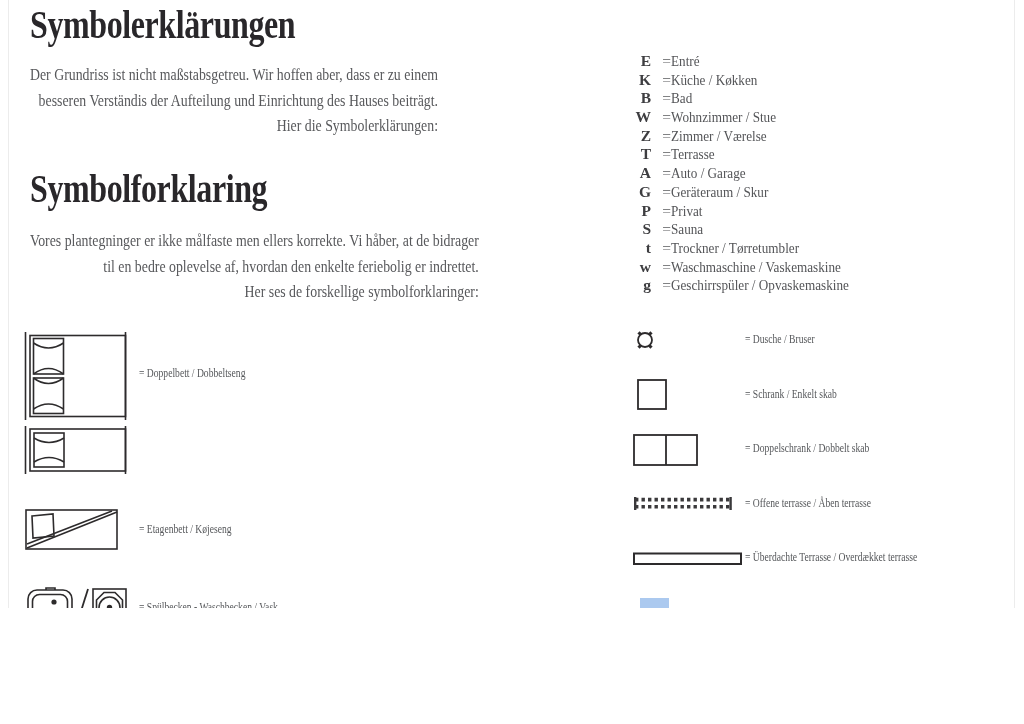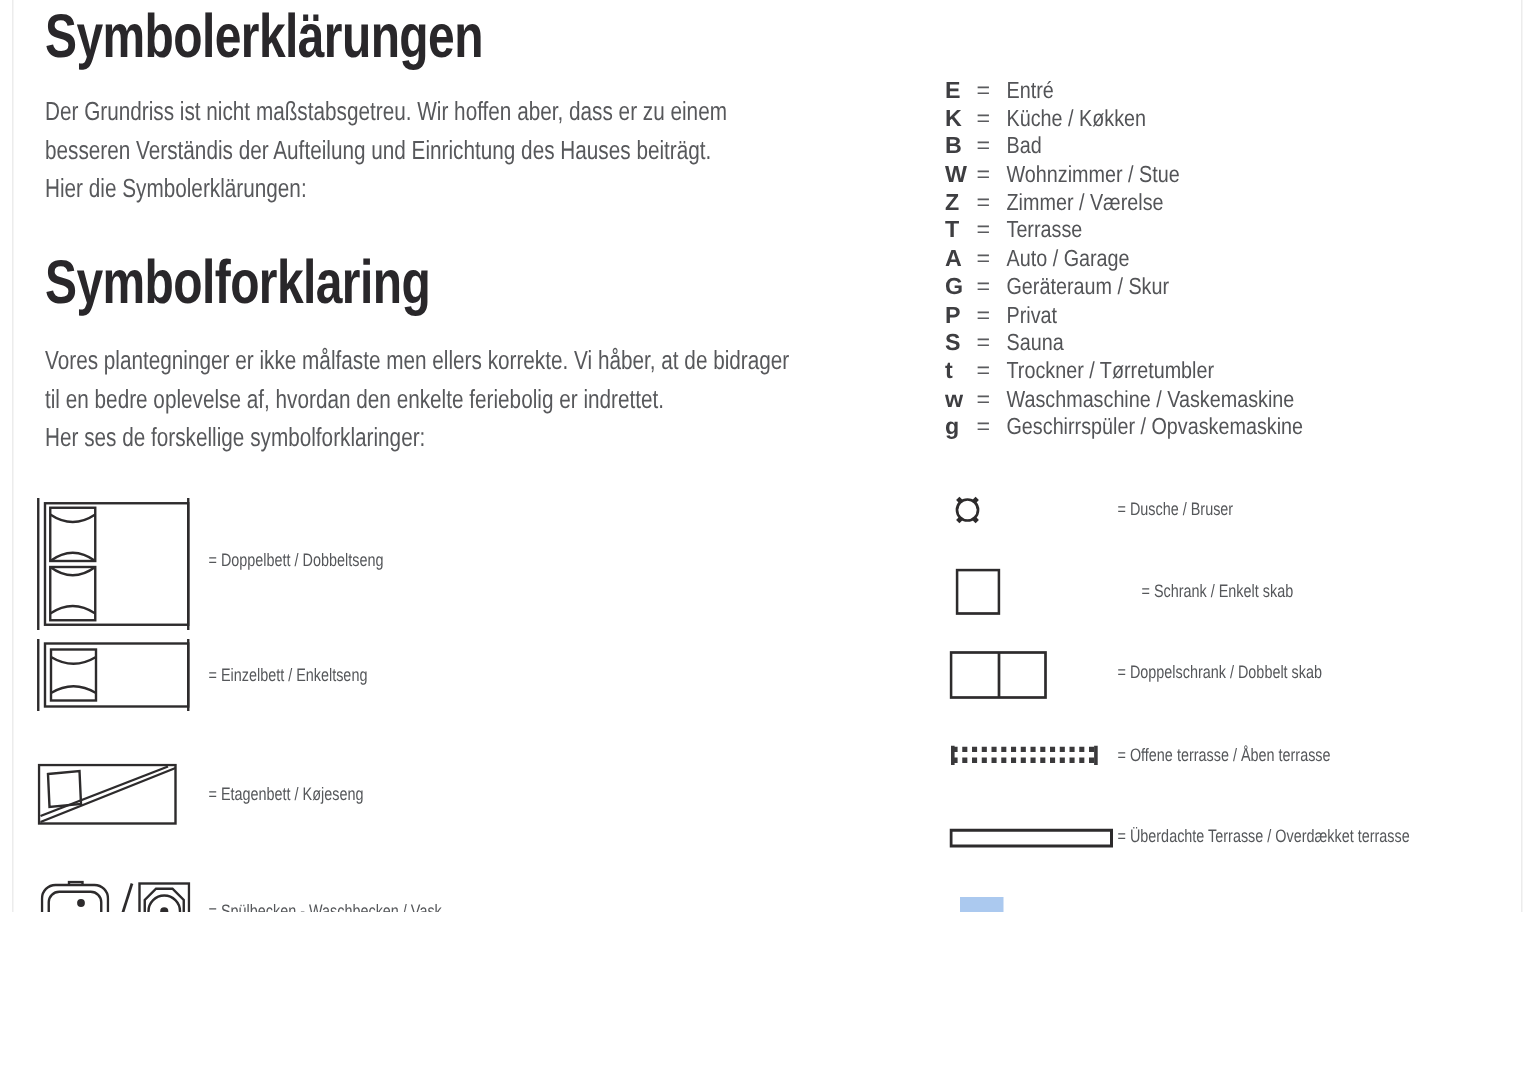"Symbolerklärungen" .page { font-family: Liberation Sans, sans-serif -> Liberation Serif, serif; text-align: none -> right }
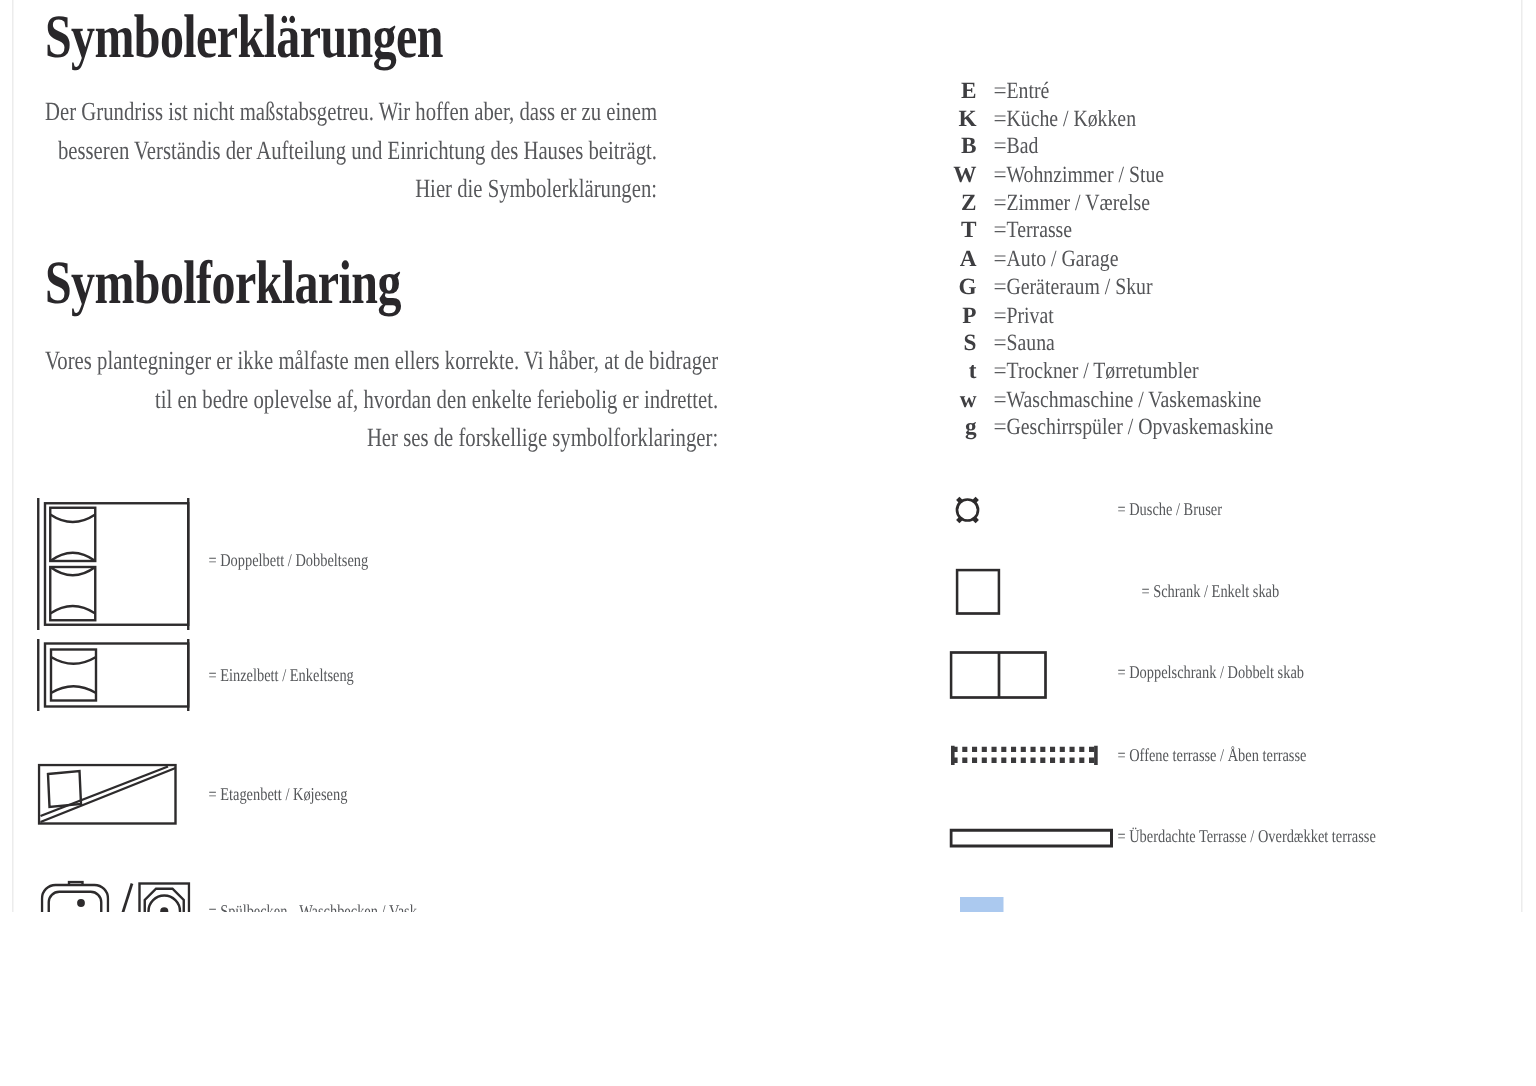"= Schrank / Enkelt skab" div.legend-label { margin-left: 16px -> none }
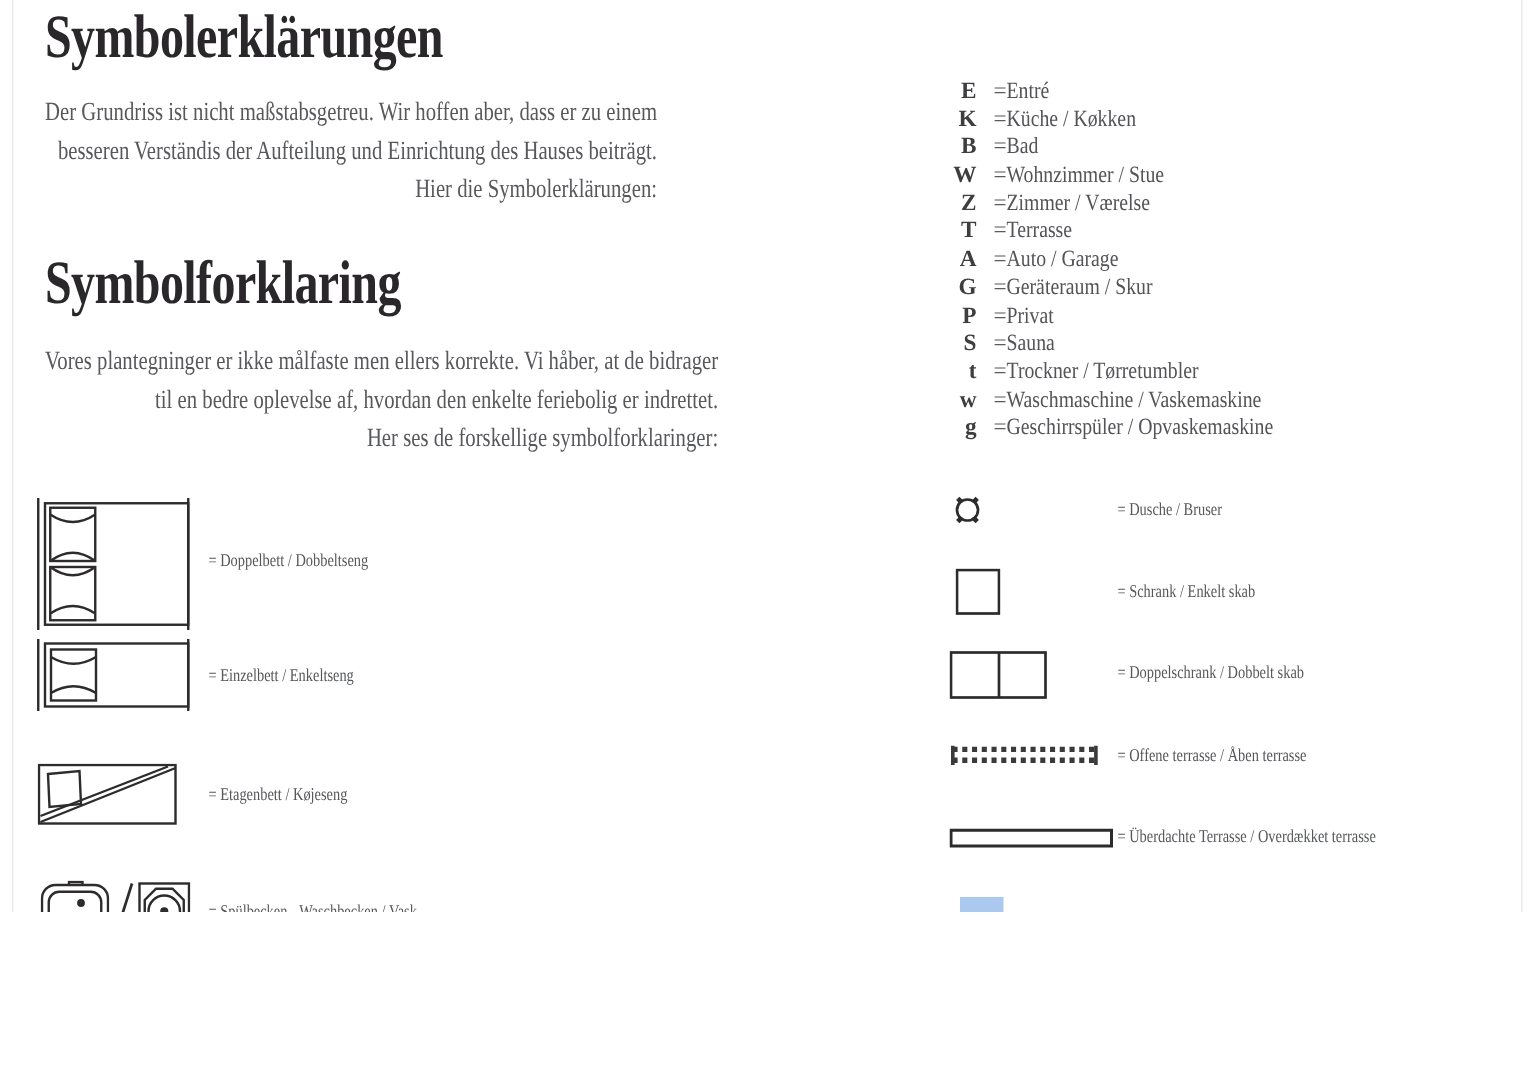"= Einzelbett / Enkeltseng" div.legend-label { html: <div><span>= Einzelbett / Enkeltseng</span></div> -> none }
